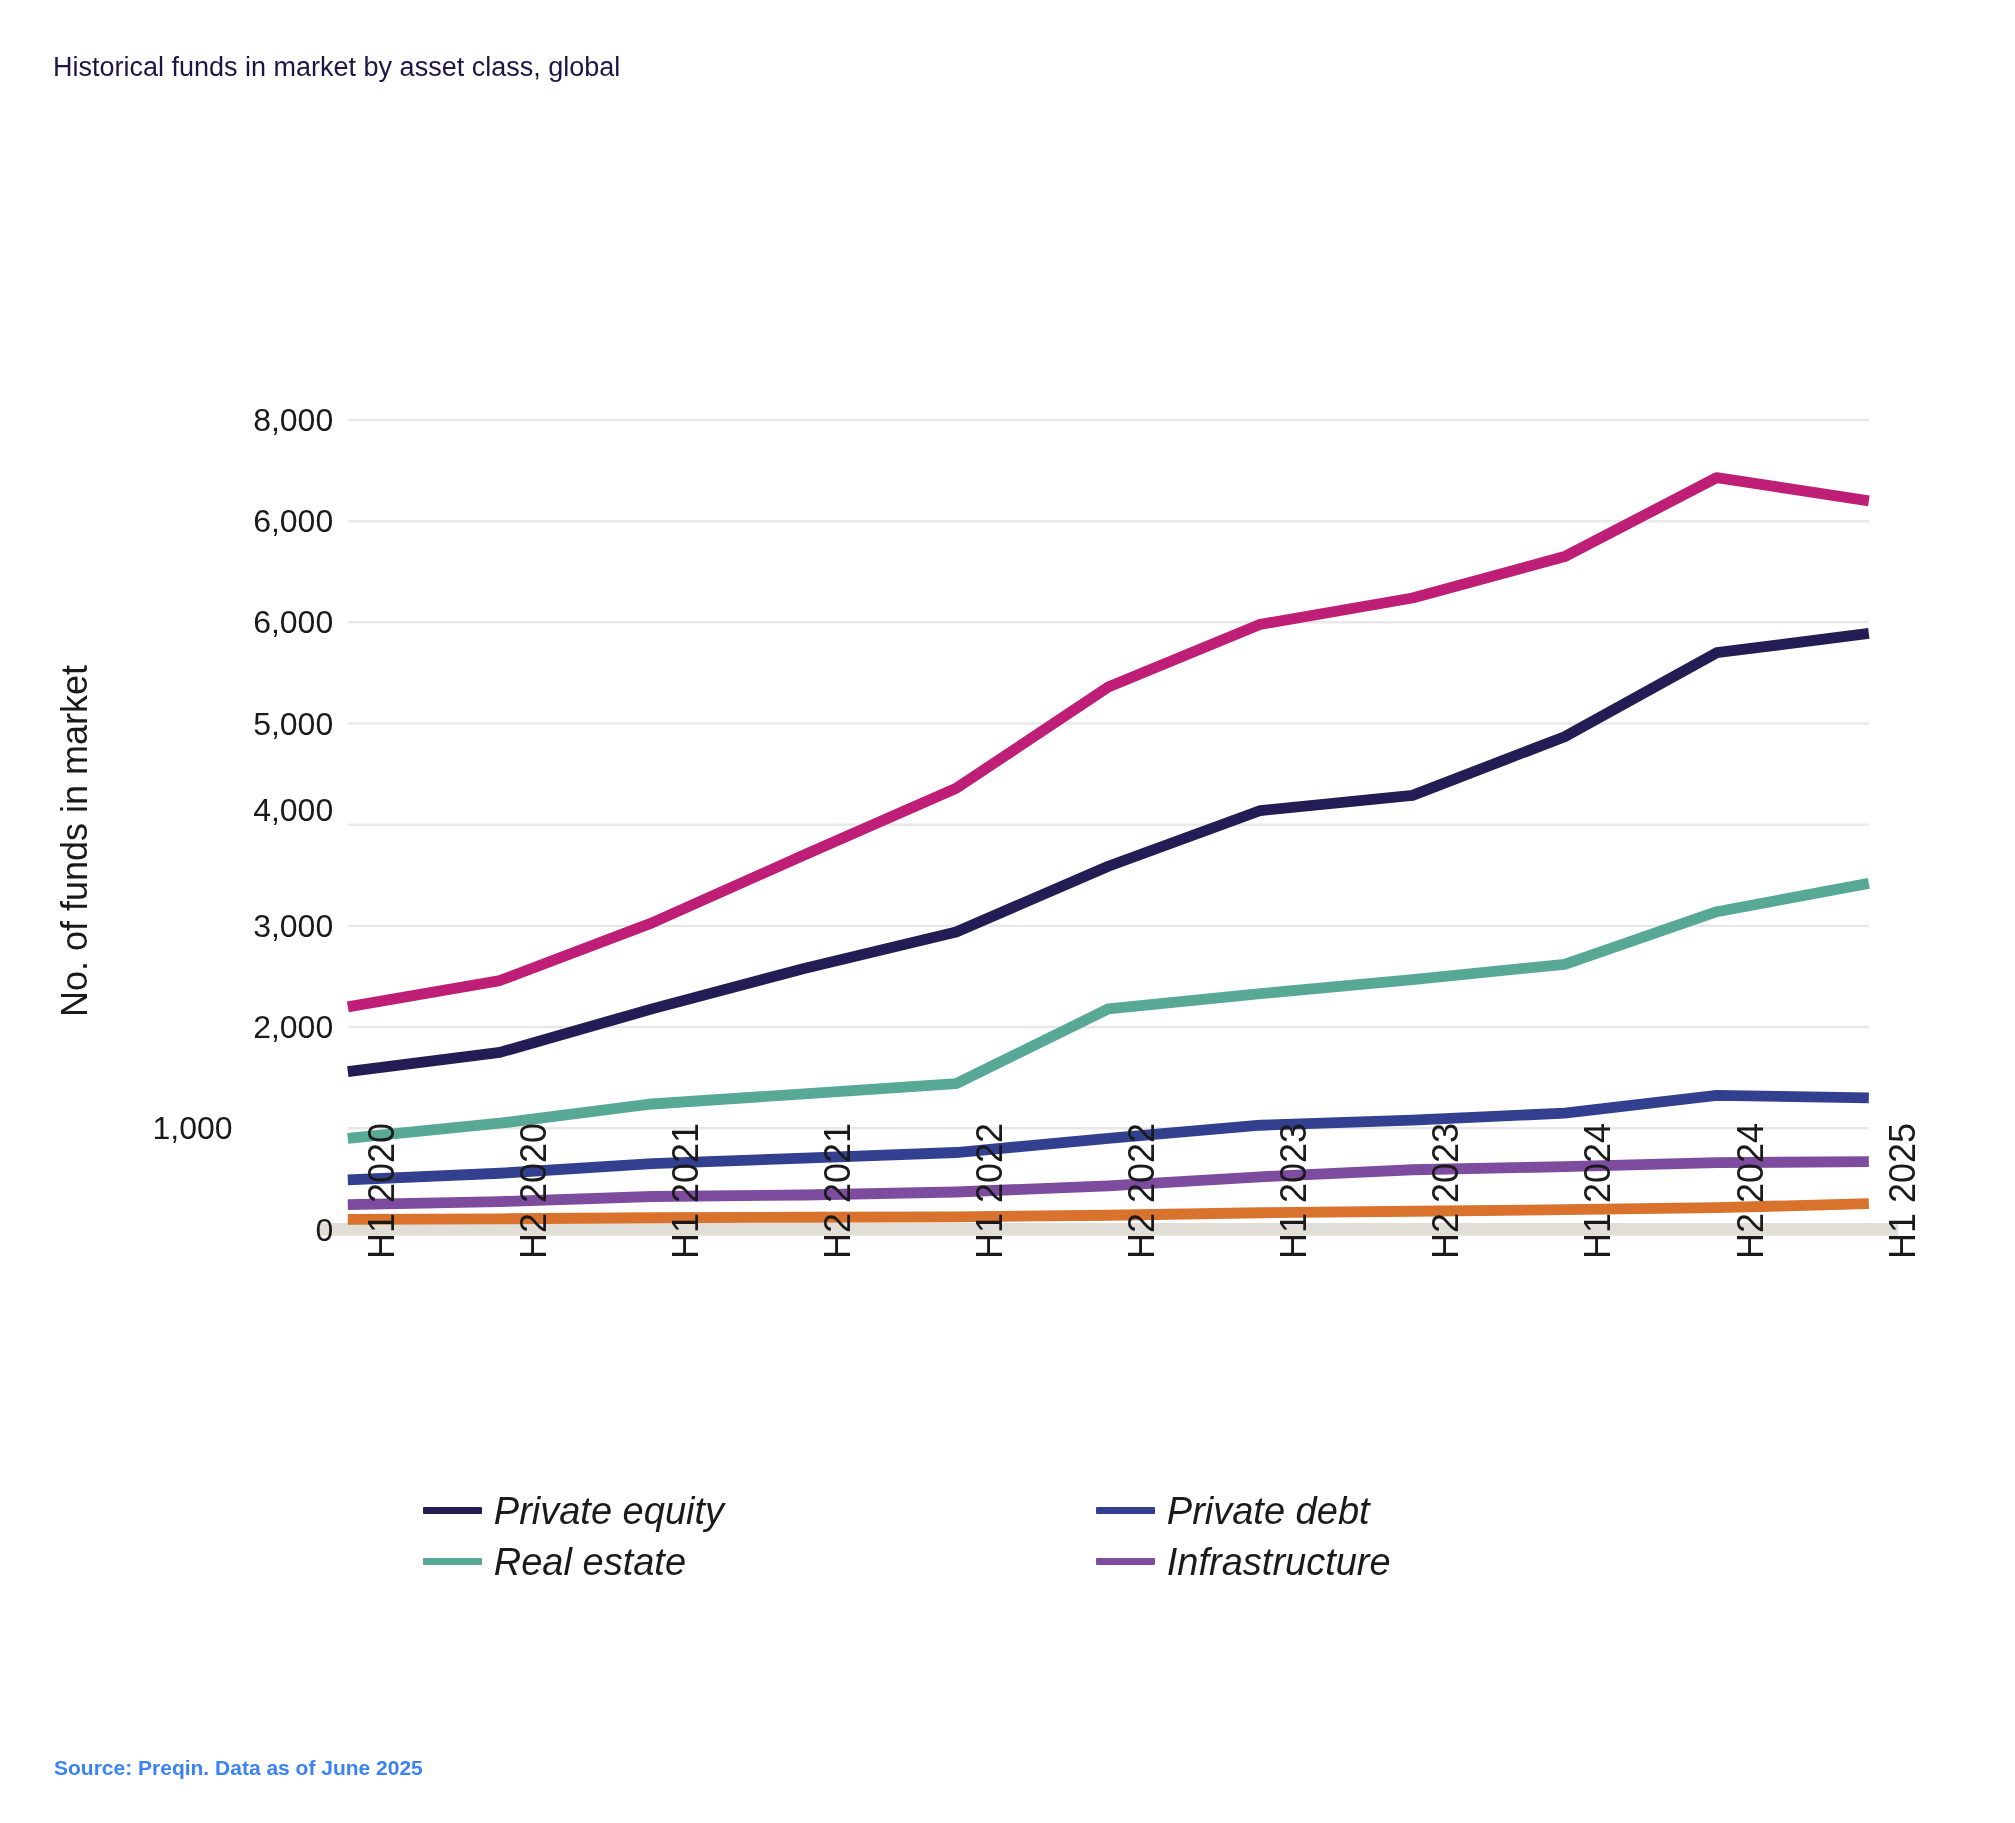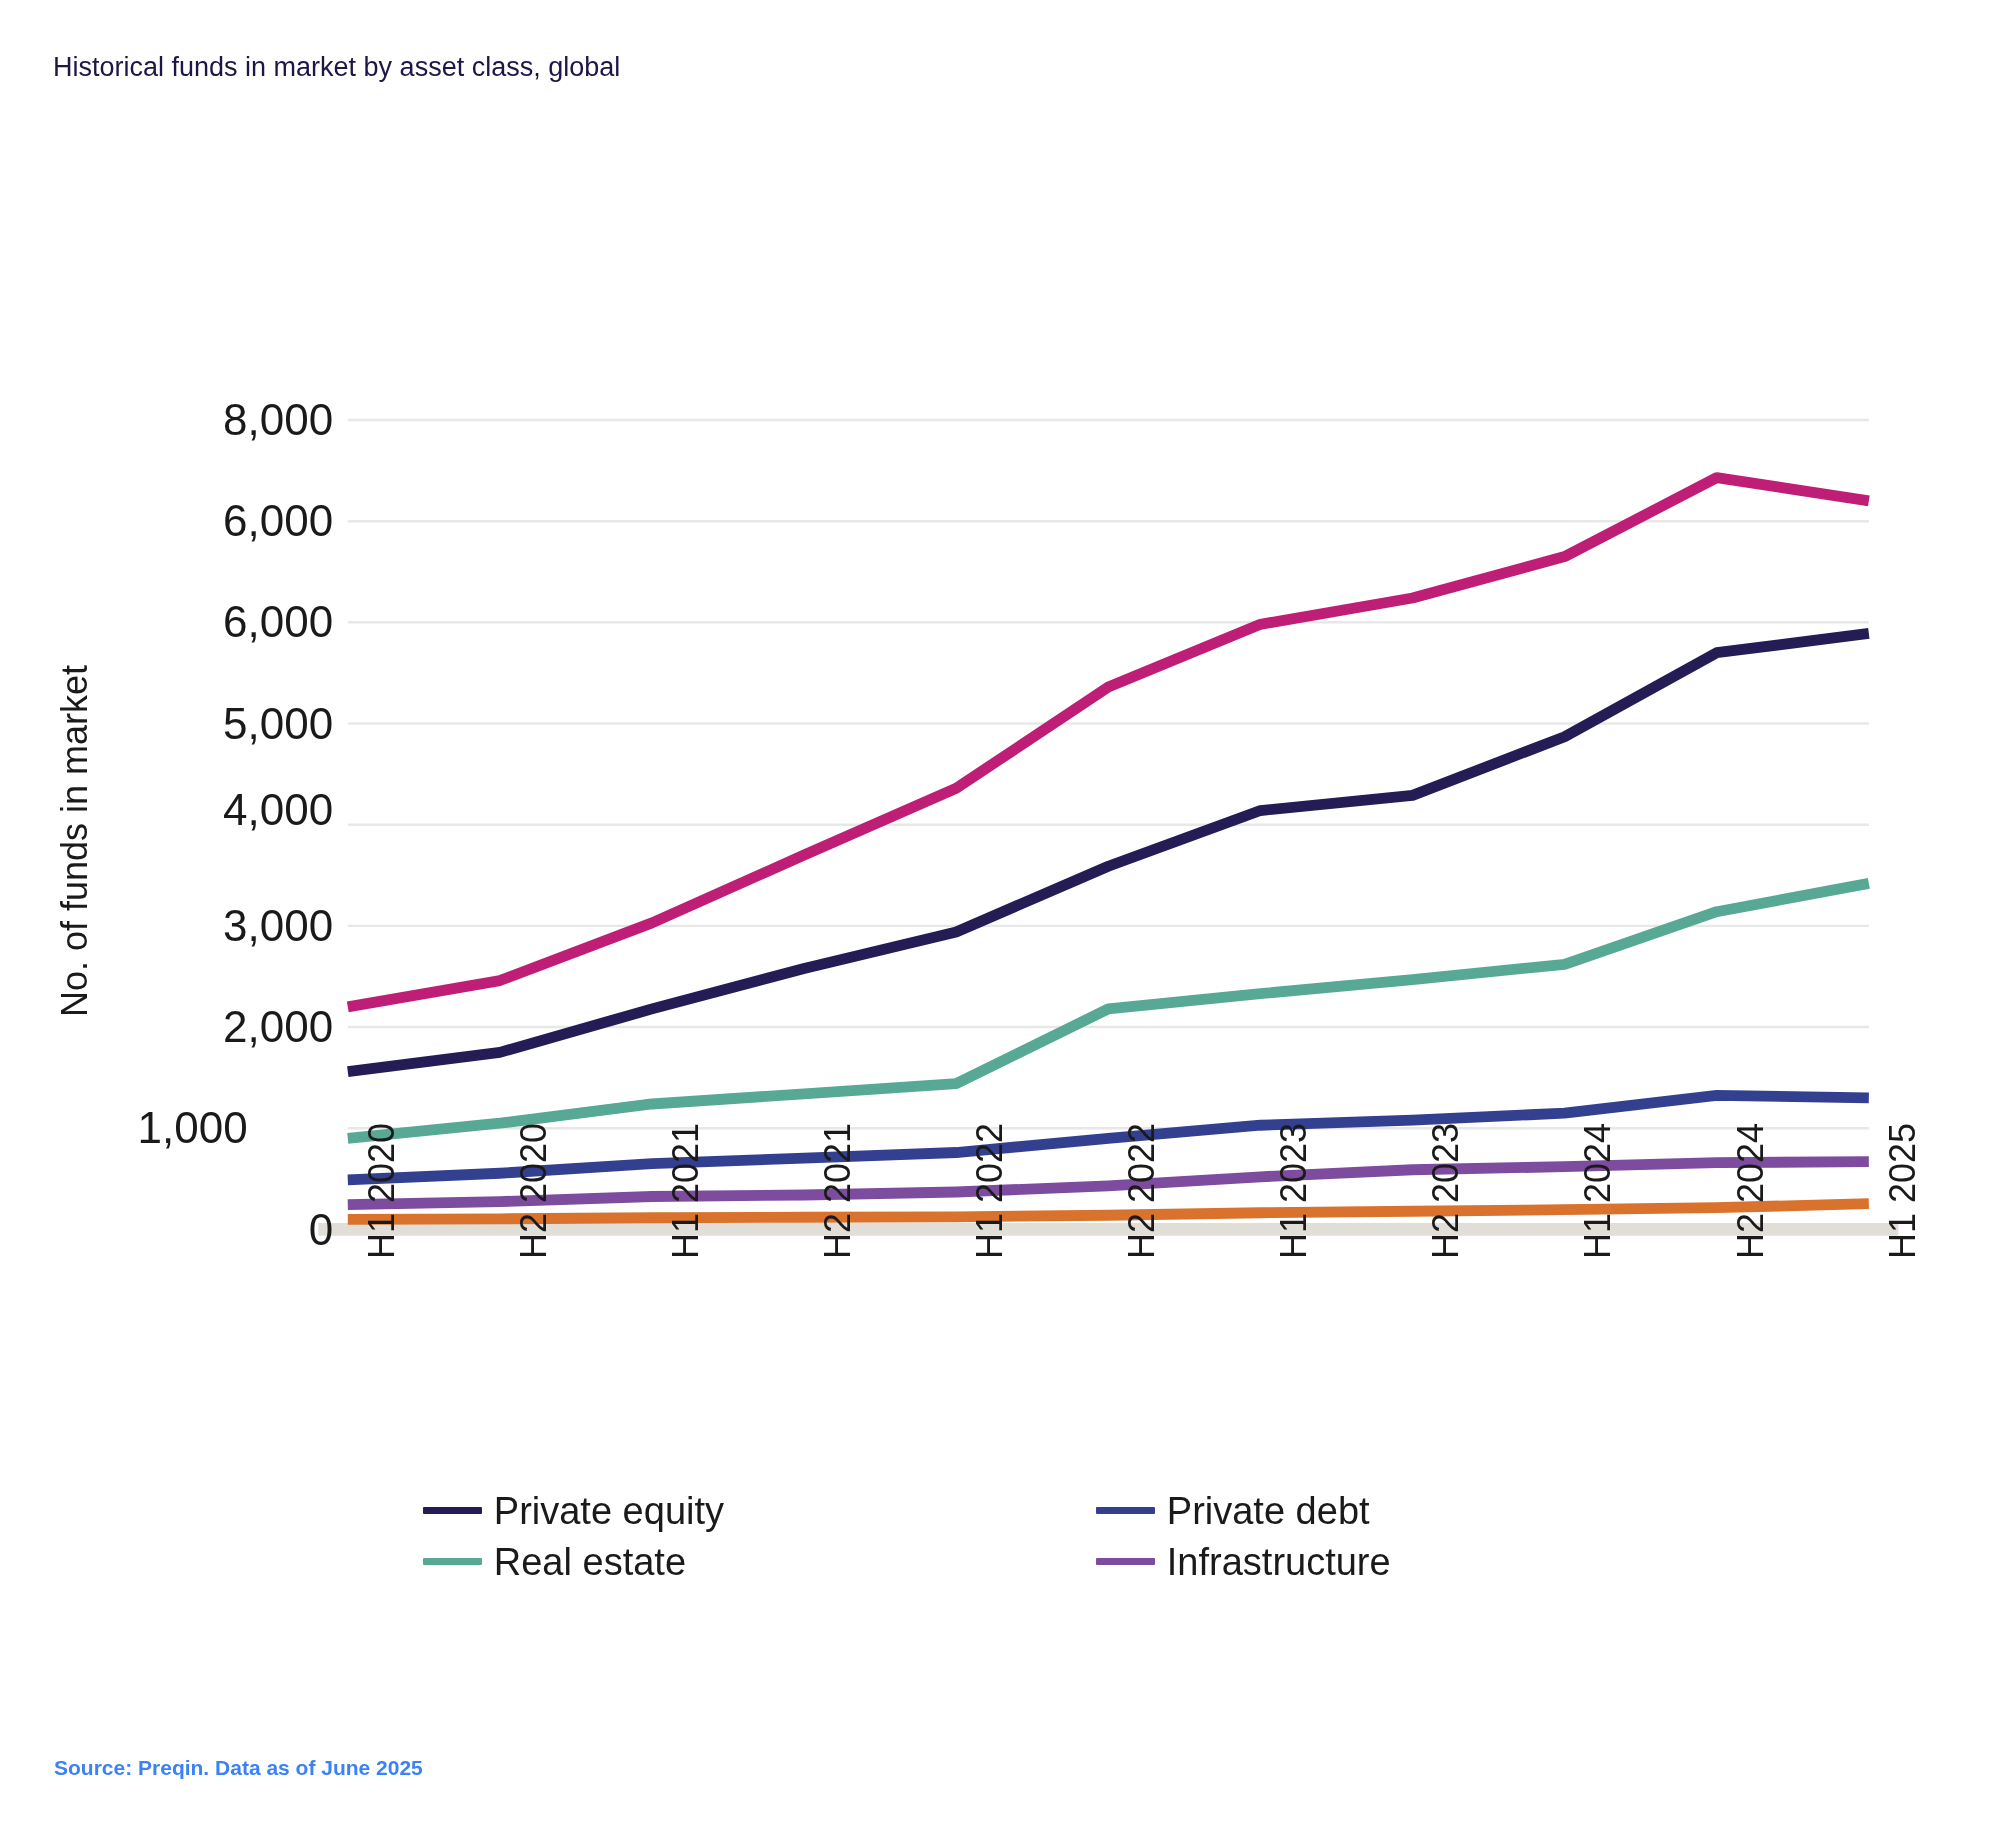"8,000" .y-tick-label { font-size: 44px -> 32px }
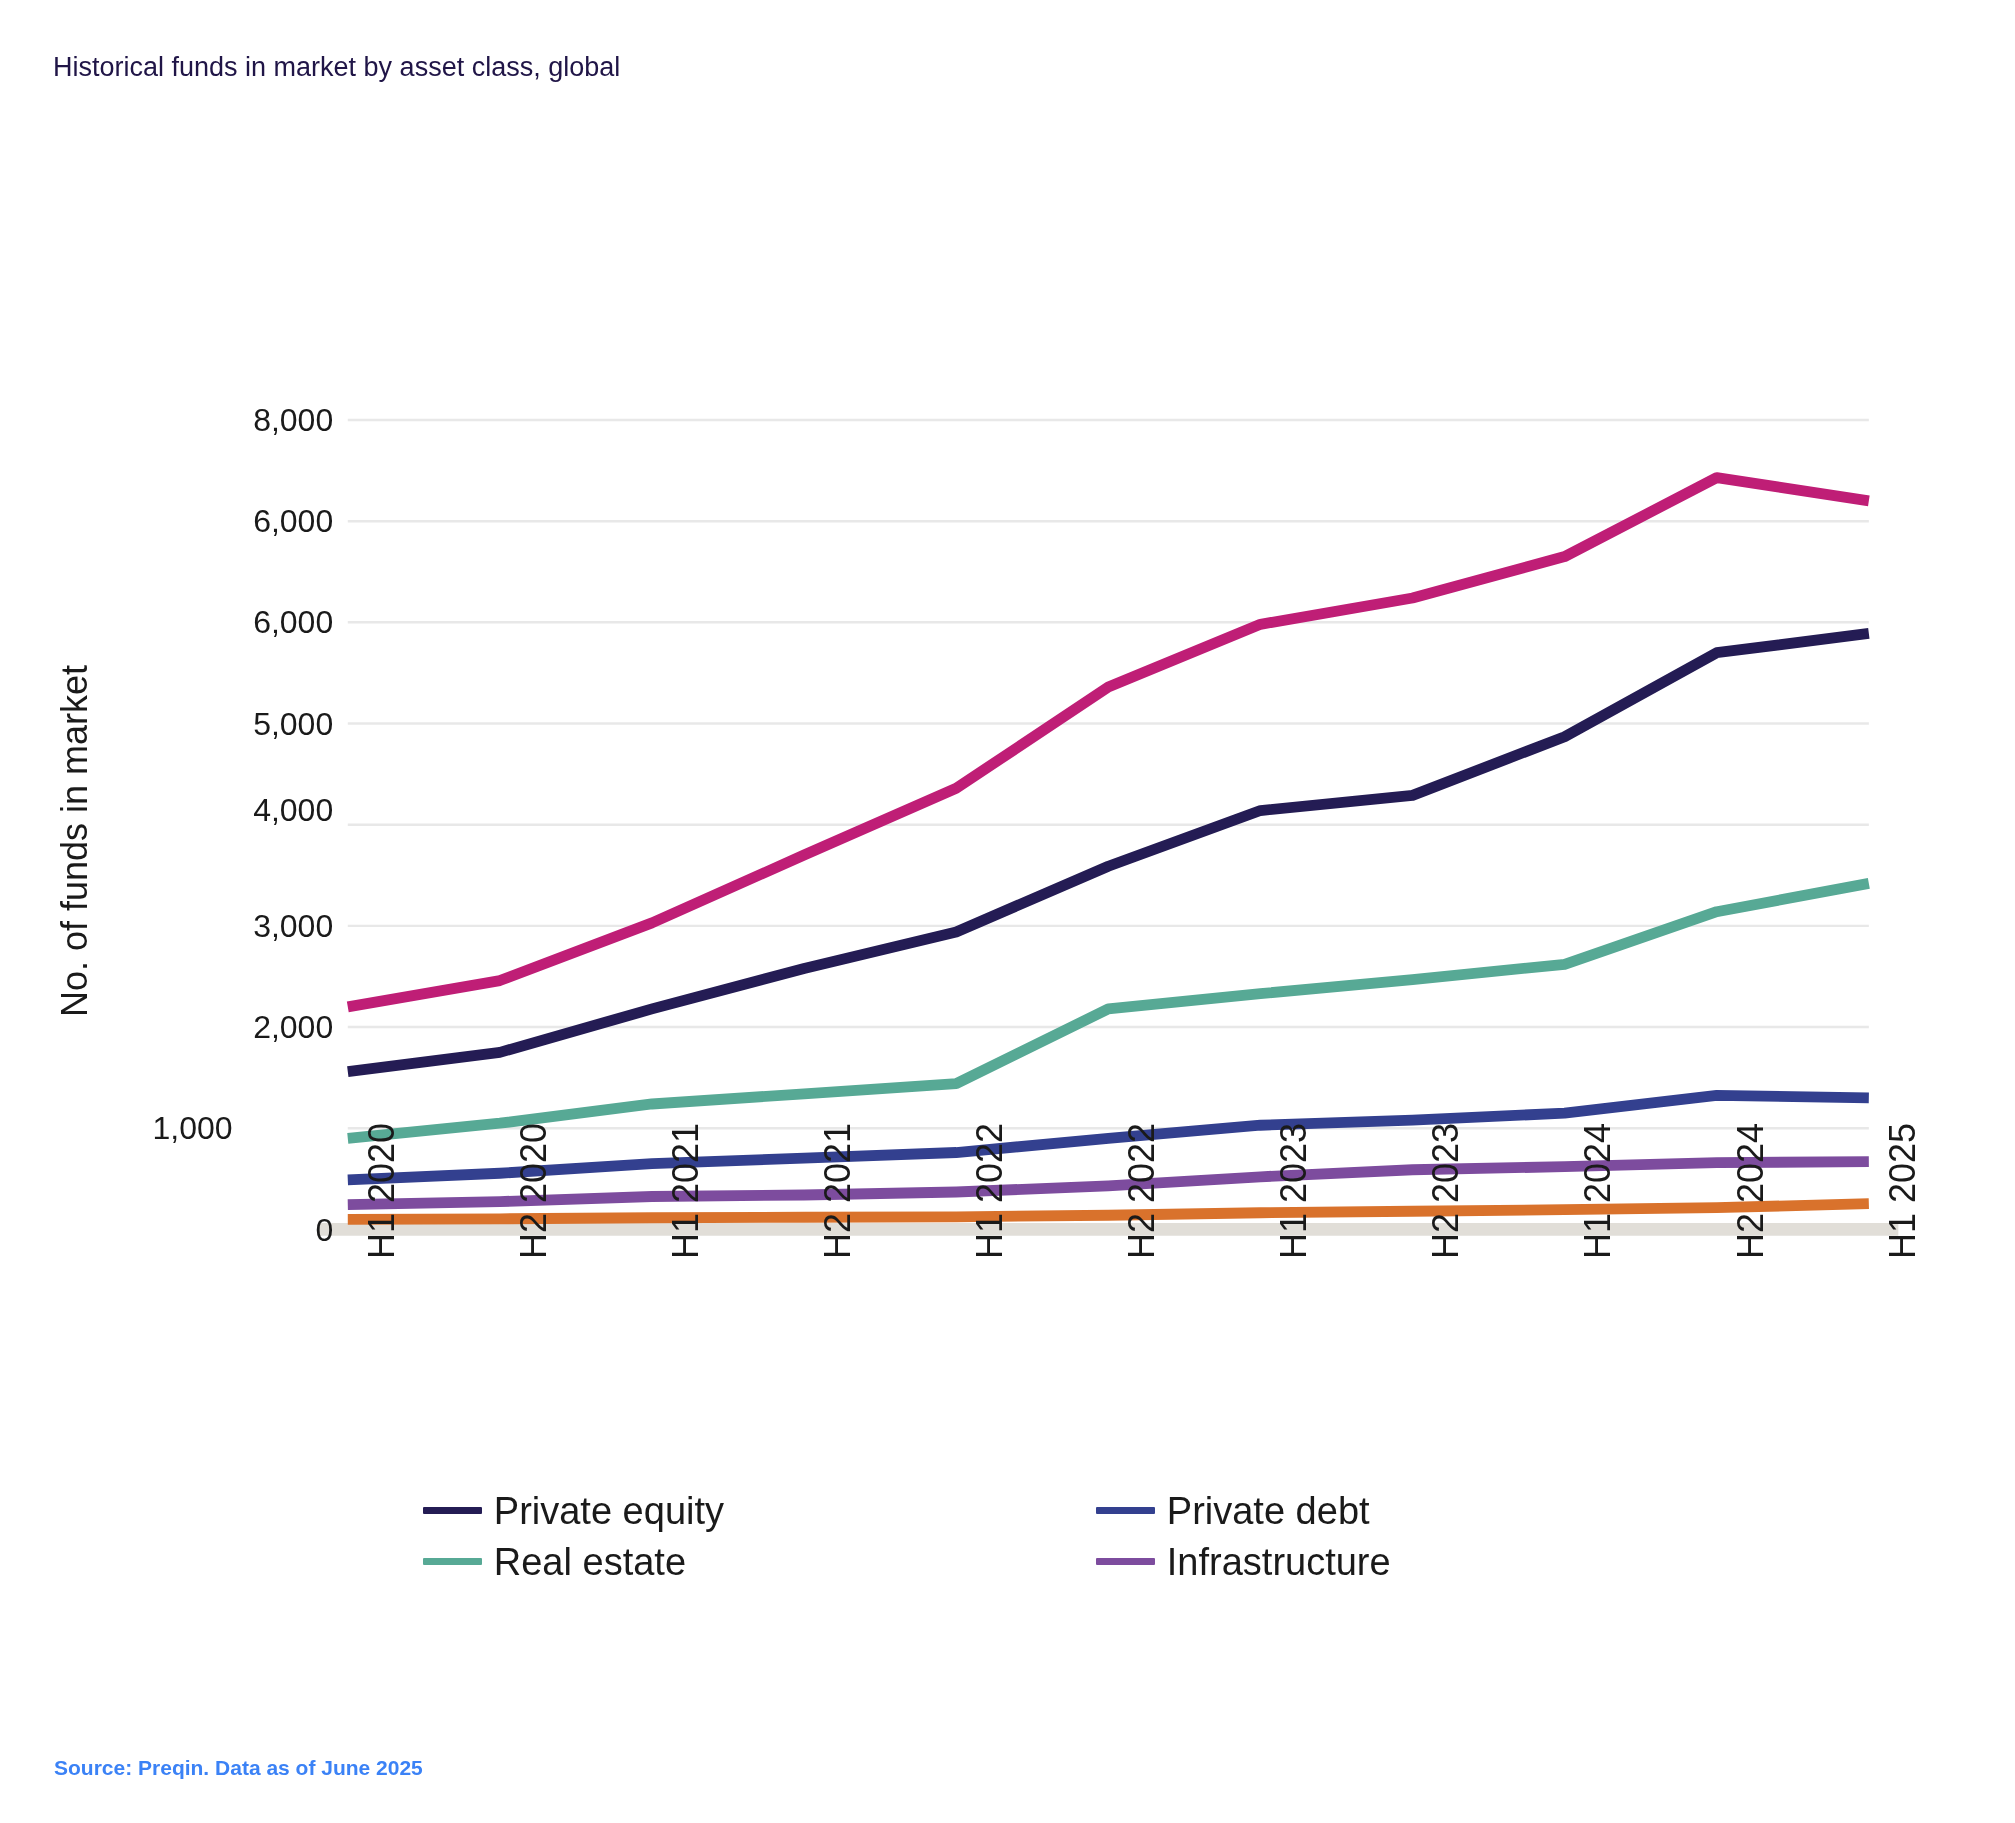"Private equity" #legend { font-style: none -> italic }
